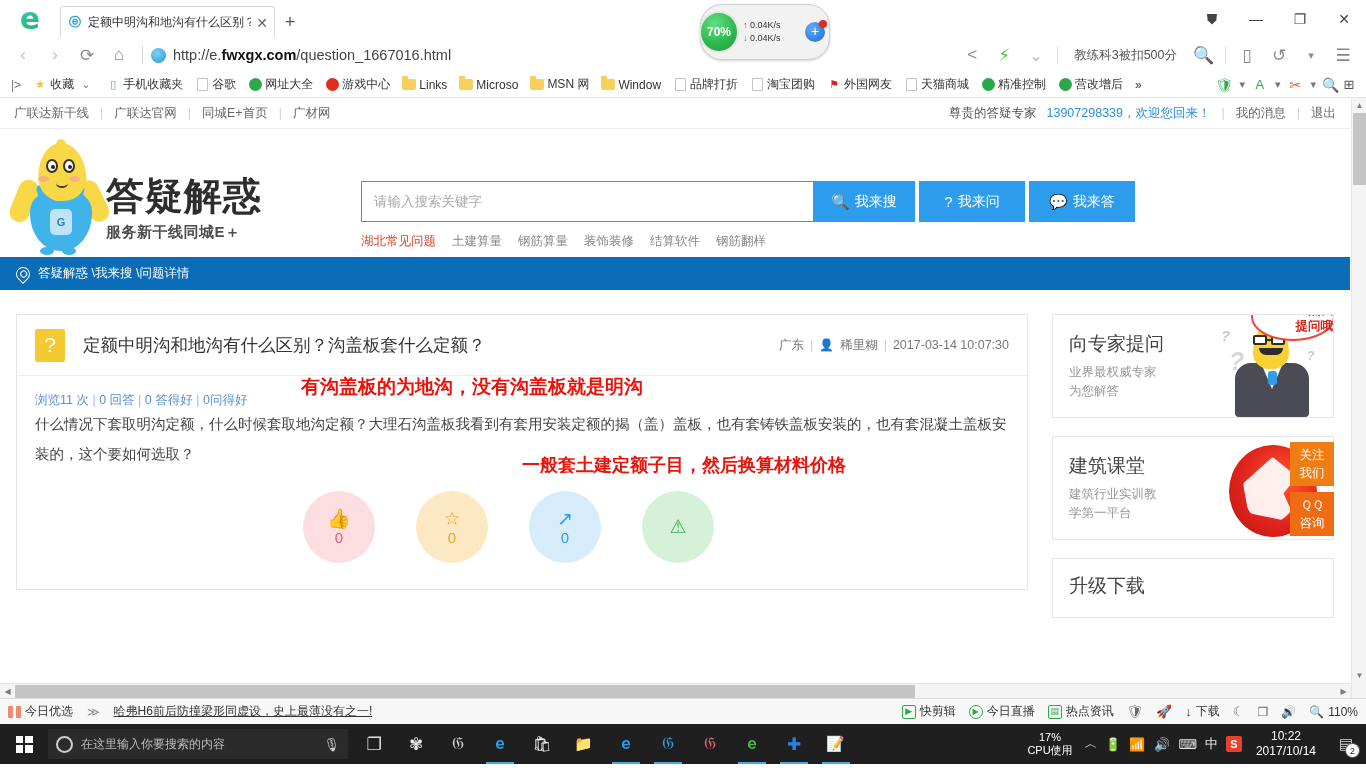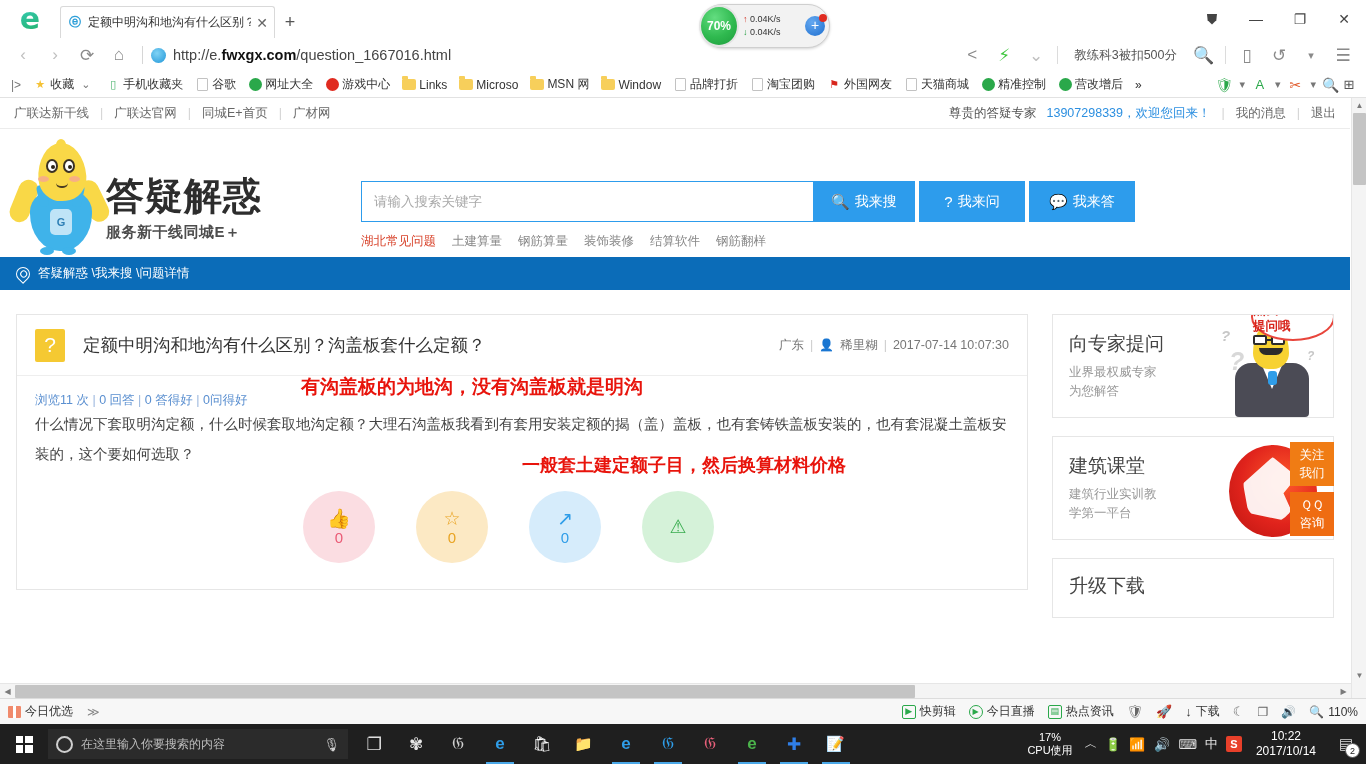"70%" .speed-widget { height: 44px -> 56px }
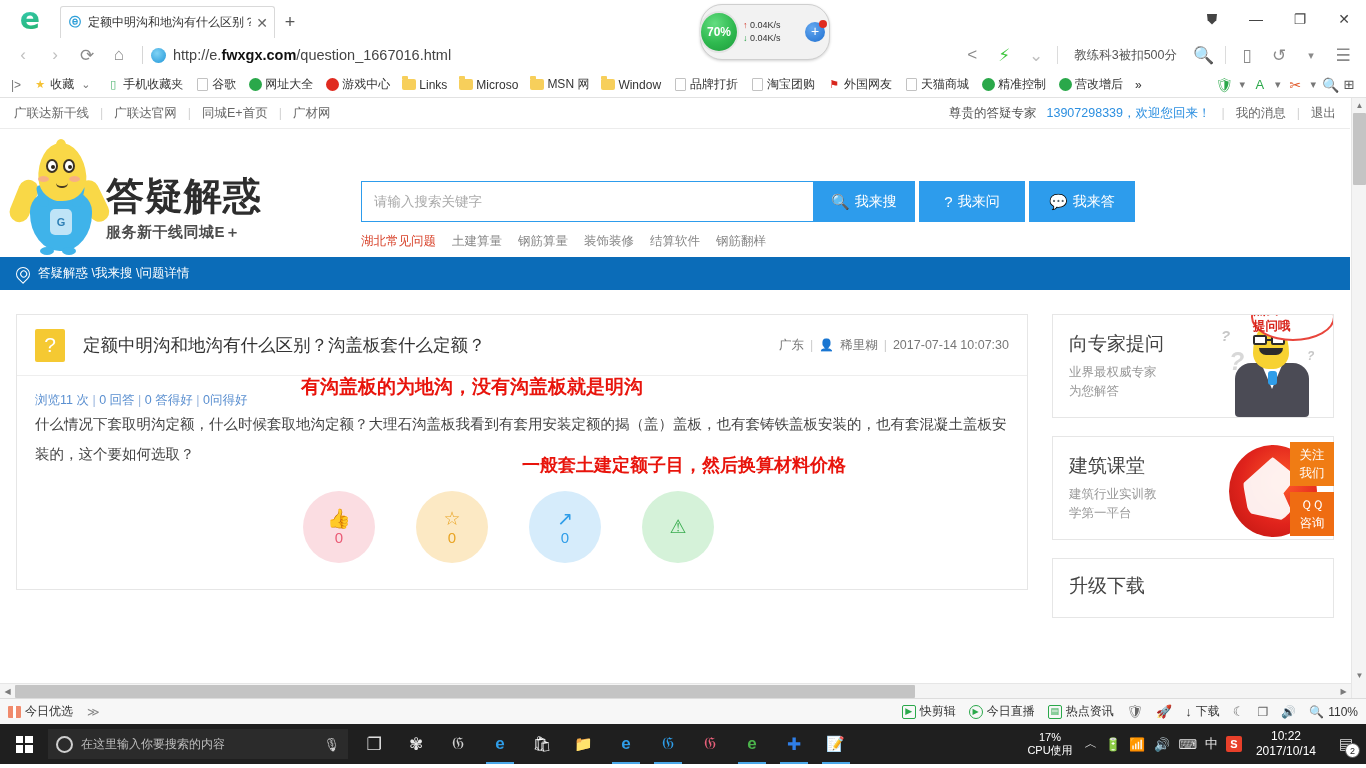"提问哦" .bubble { text-align: left -> right }
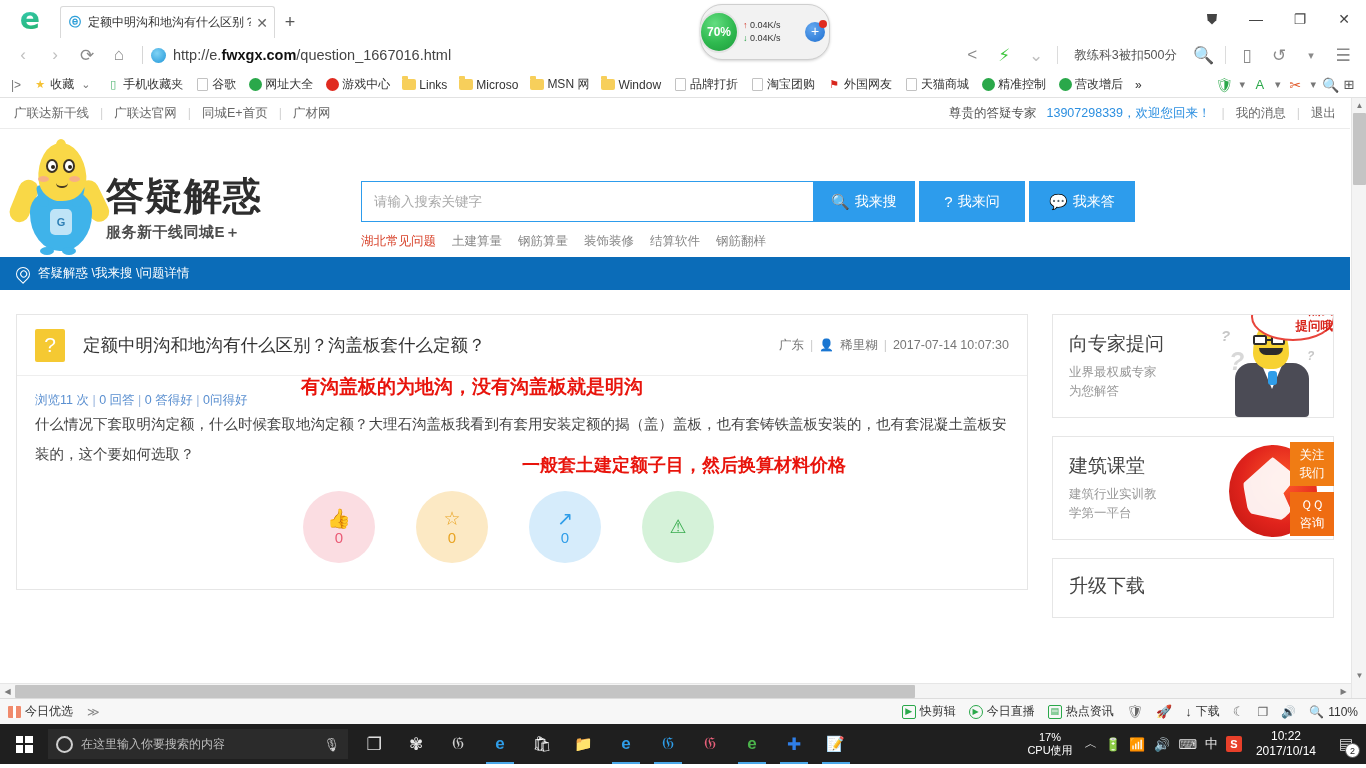"2017-07-14 10:07:30" span { text: 2017-07-14 -> 2017-03-14 }
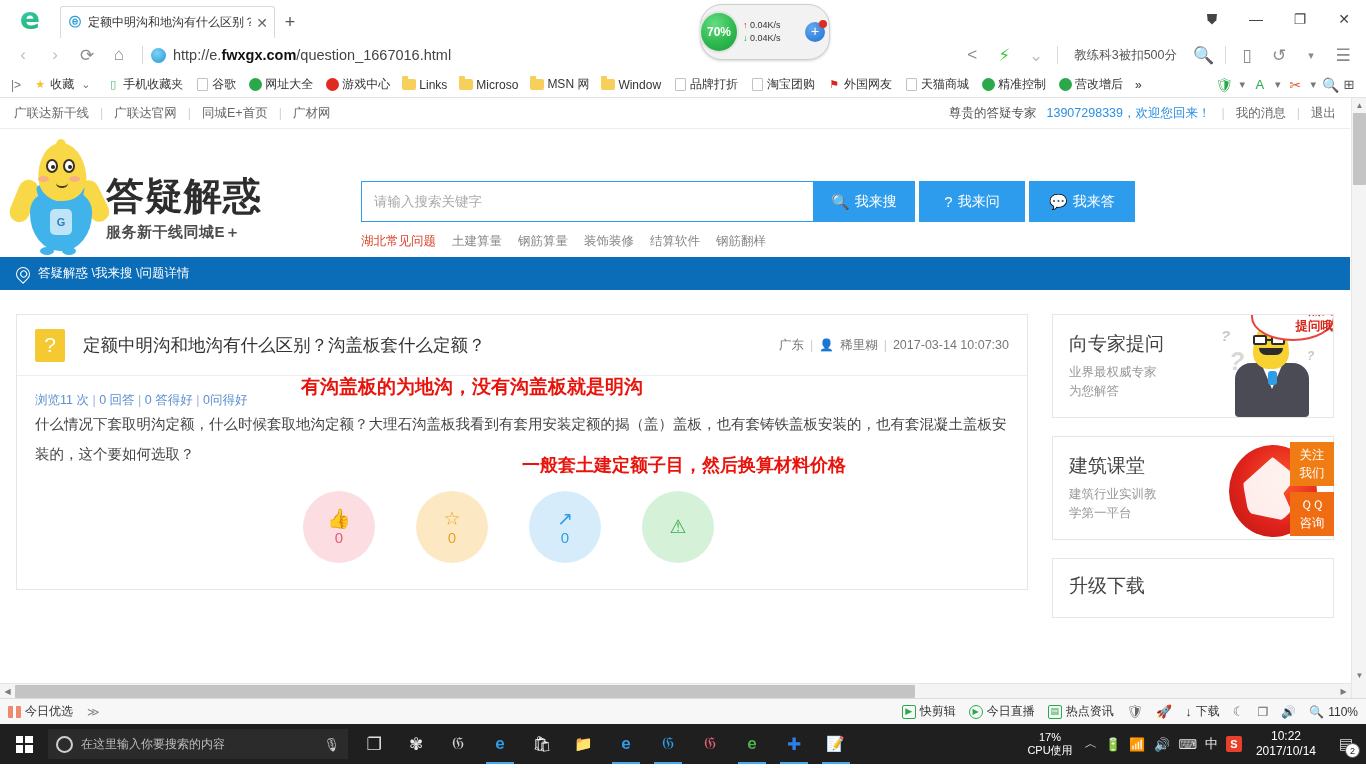"哈弗H6前后防撞梁形同虚设，史上最薄没有之一!" span.sb-link { html: none -> <span>哈弗H6前后防撞梁形同虚设，史上最薄没有之一!</span> }
